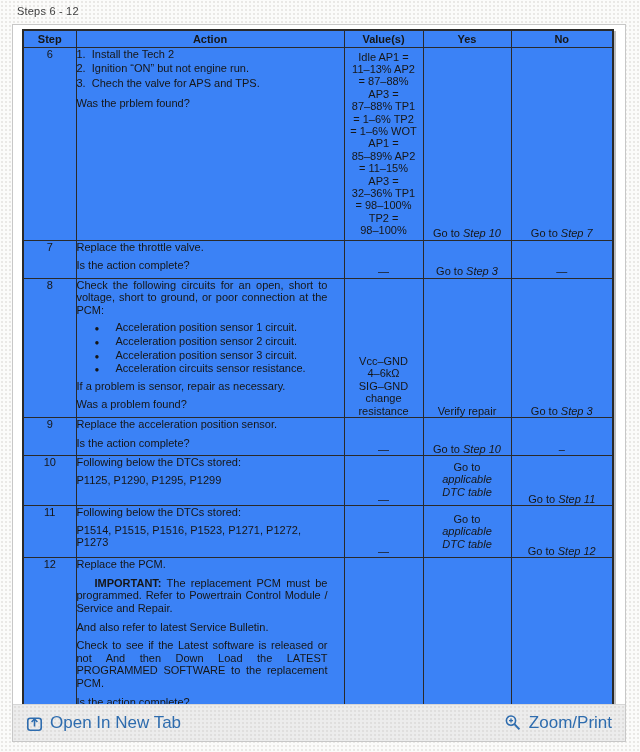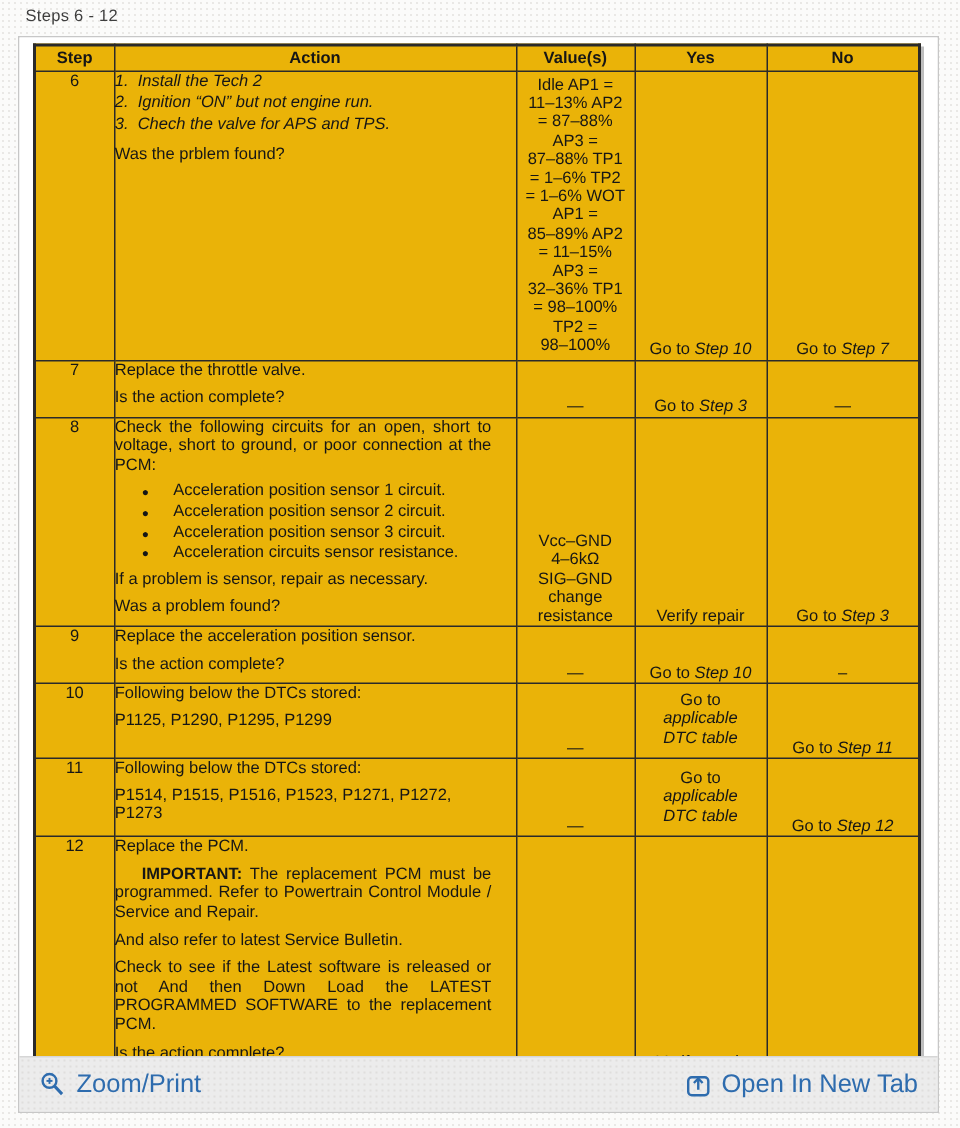"Step" table.steps { background: #eab308 -> #3b82f6 }
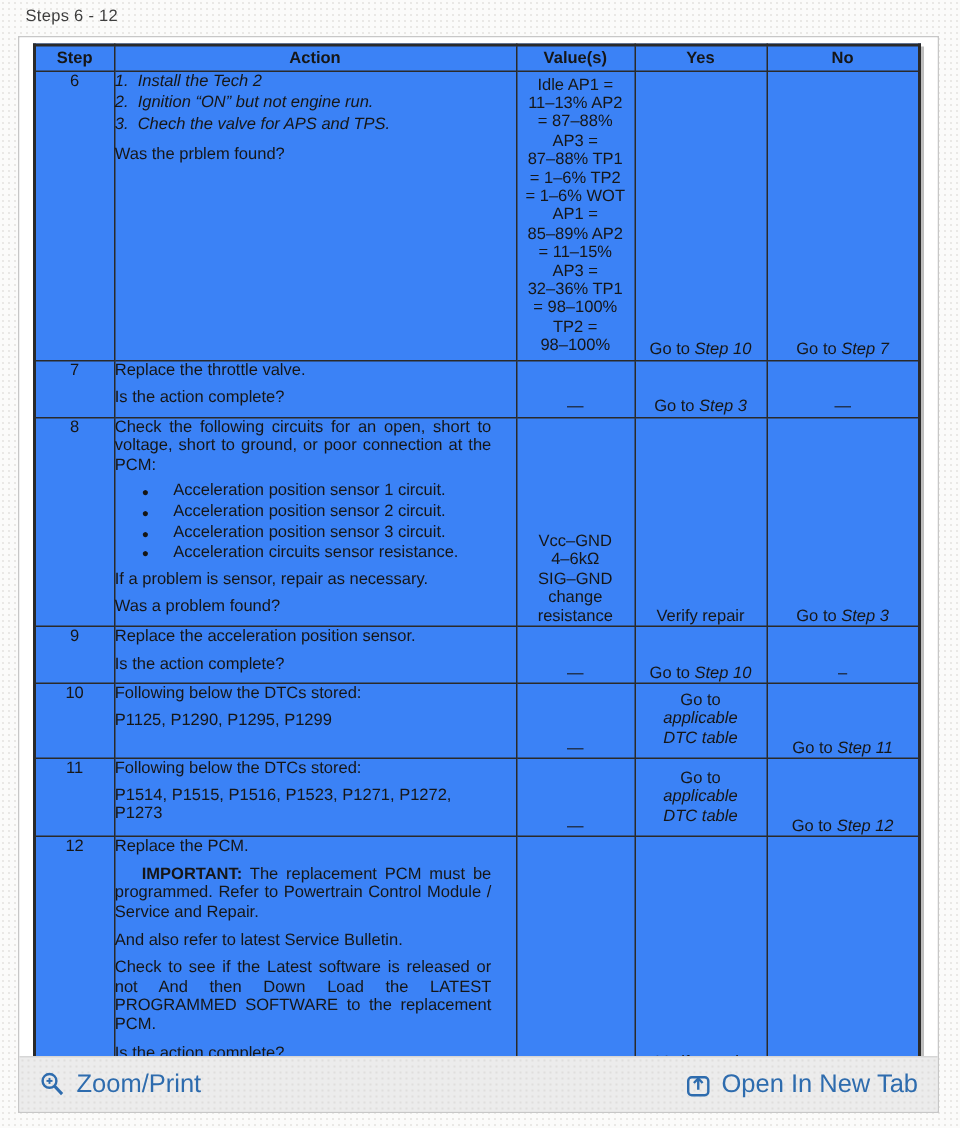"1. Install the Tech 2" .para.num { font-style: italic -> none }
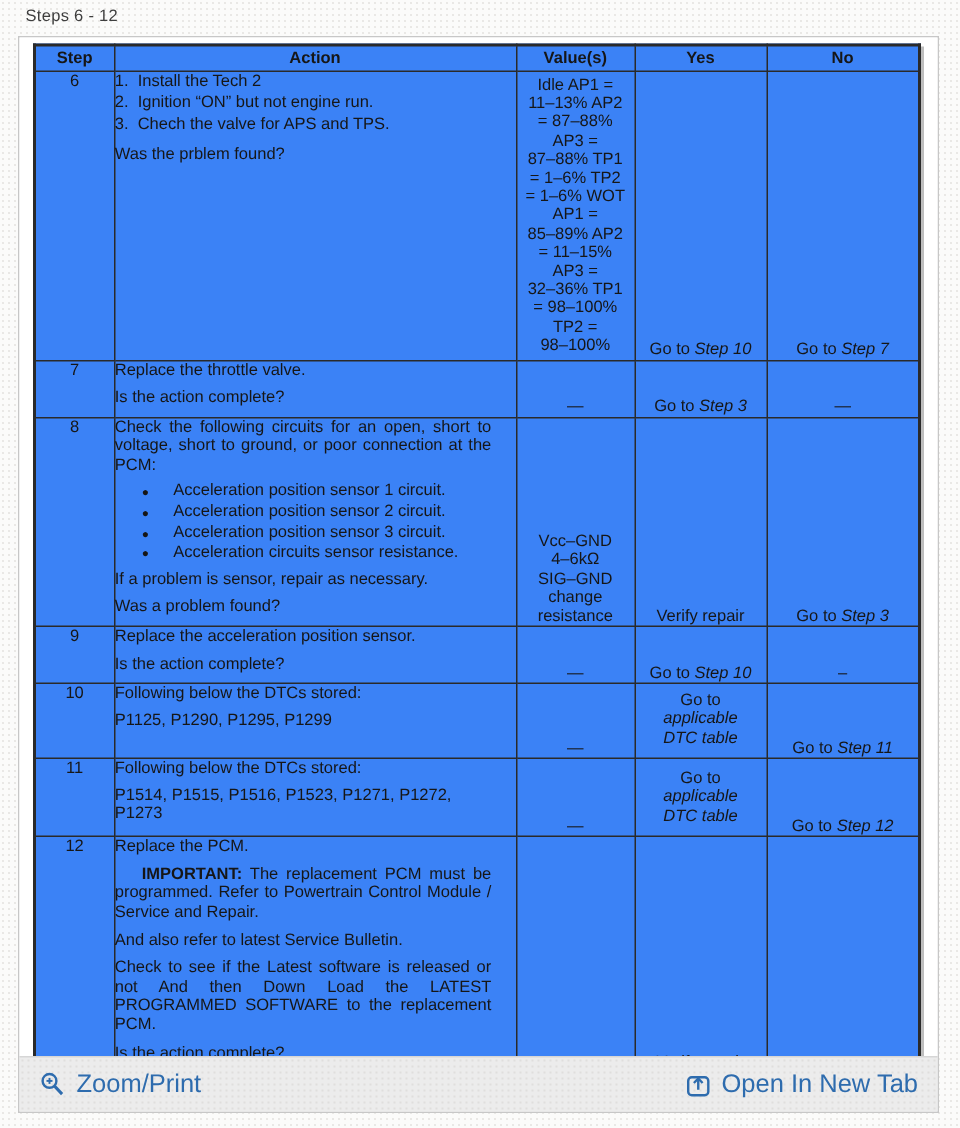"Zoom/Print" a.link { order: before "Open In New Tab" -> after "Open In New Tab" }
